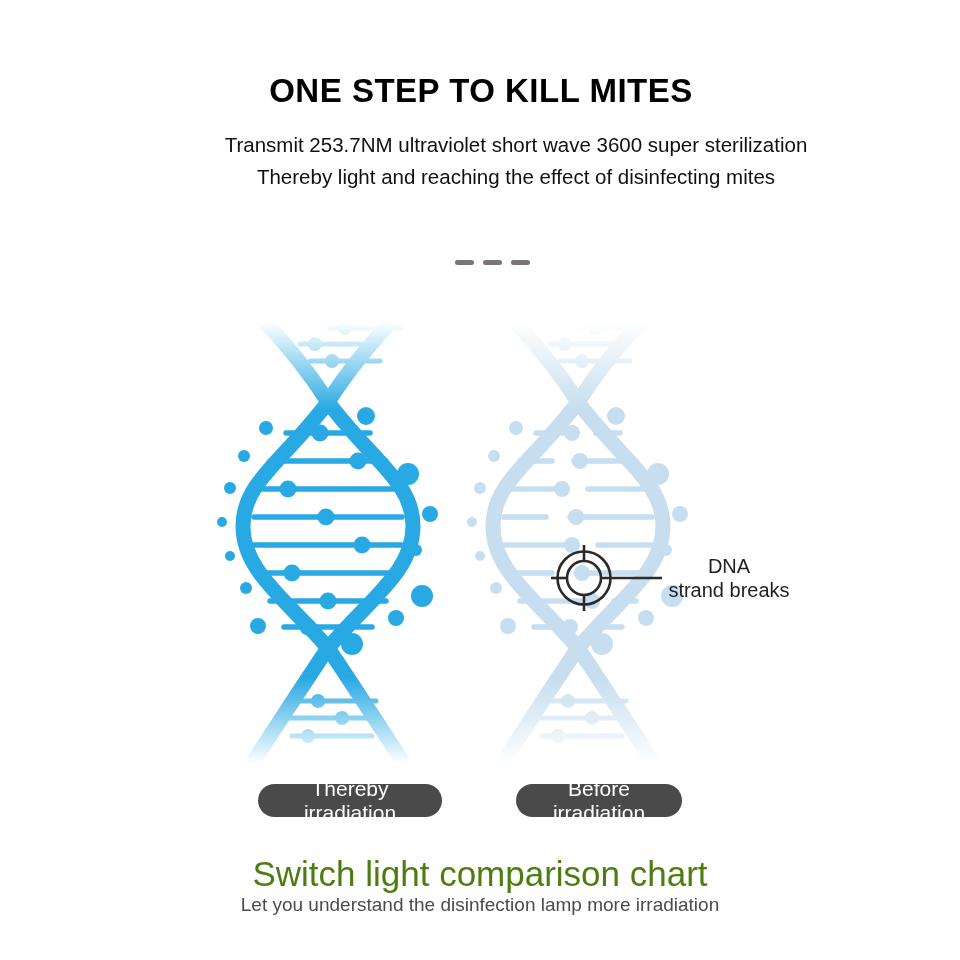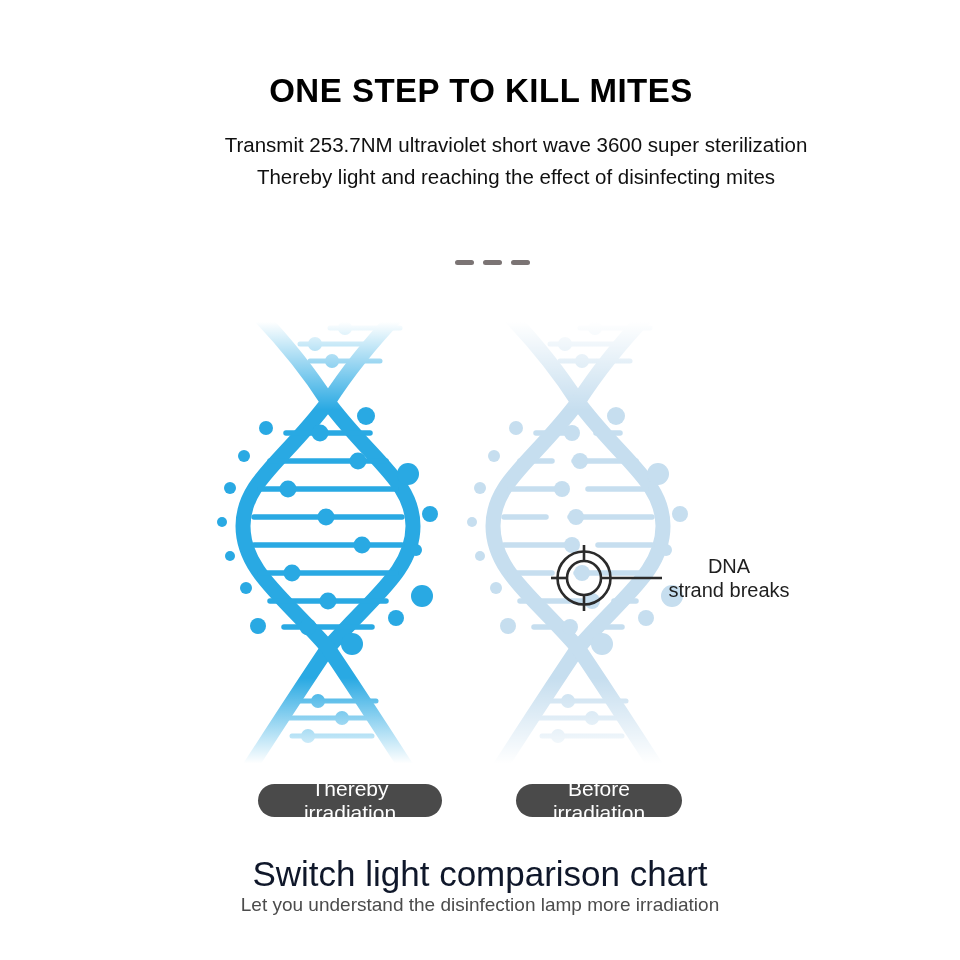"Switch light comparison chart" .footer-heading { color: #0f172a -> #4d7c0f }
